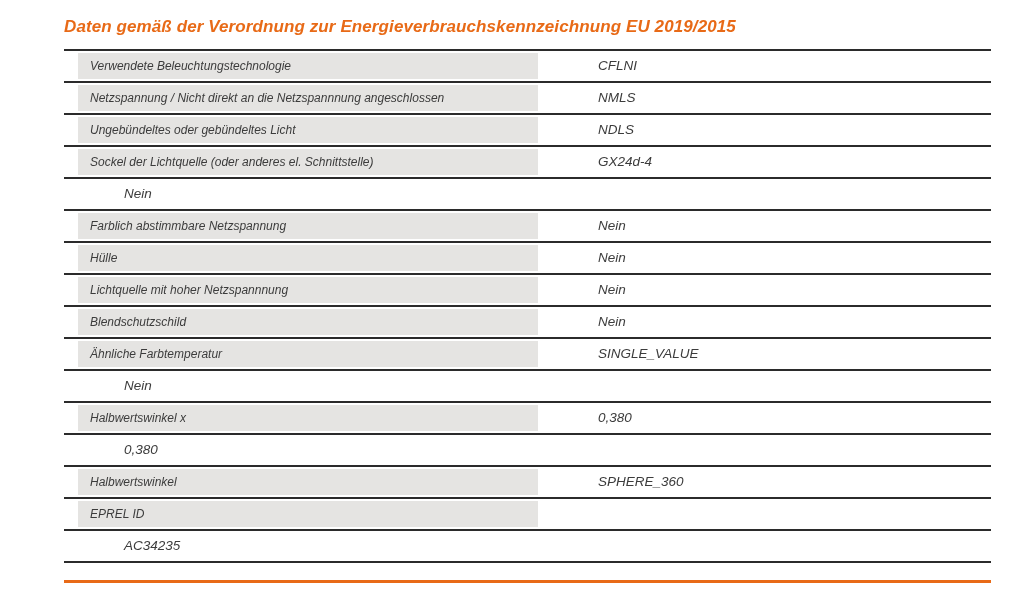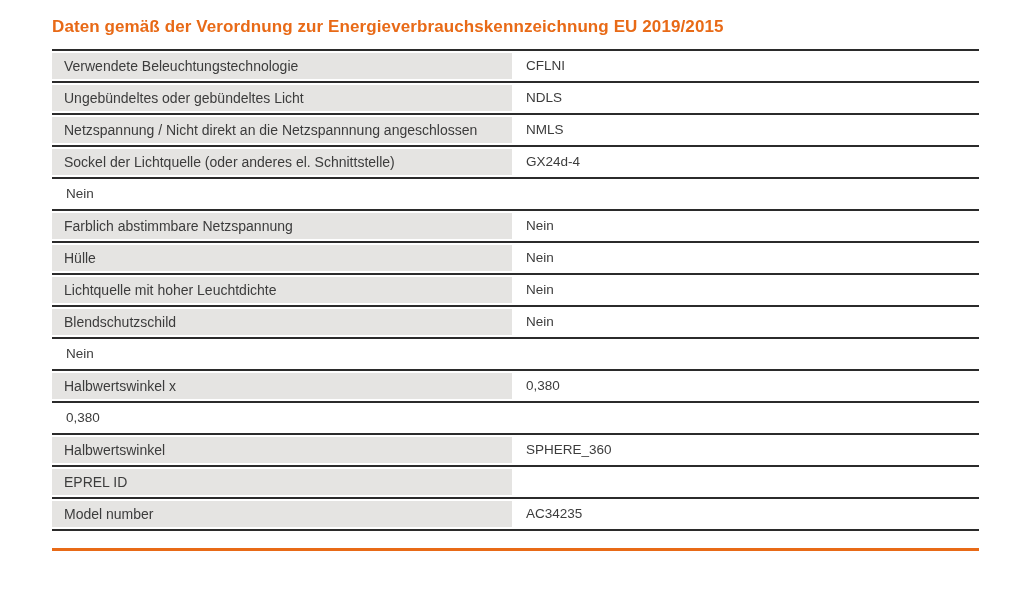"Daten gemäß der Verordnung zur" .content { font-style: none -> italic; left: 52px -> 64px }
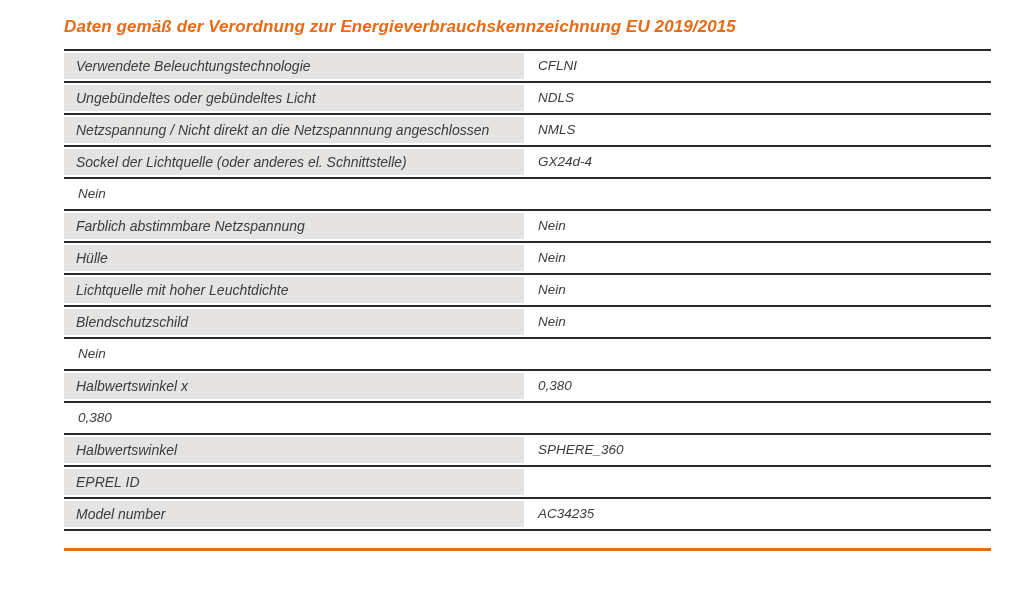"Verwendete Beleuchtungstechnologie" .spec-label { font-size: 14px -> 12px; margin-left: none -> 14px }
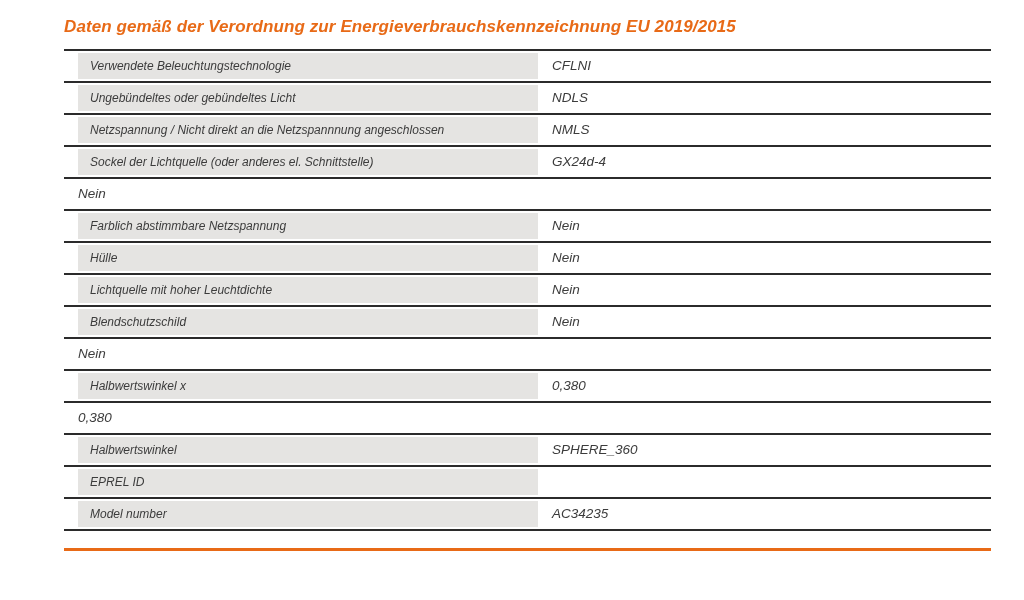"CFLNI" .spec-value { margin-left: none -> 46px }
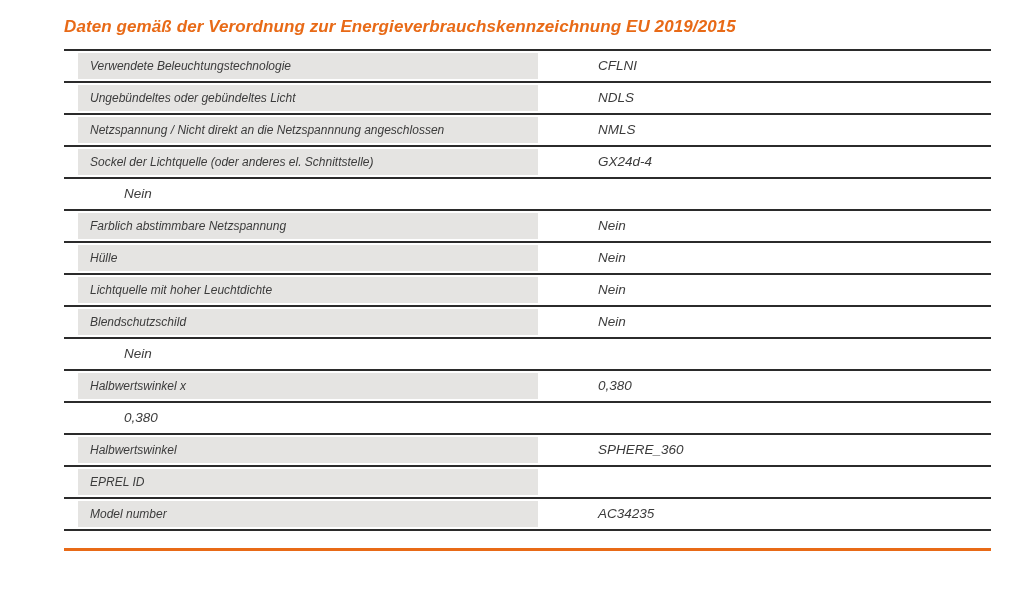"Ungebündeltes oder gebündeltes Licht" div.spec-row { order: before "Netzspannung / Nicht direkt an" -> after "Netzspannung / Nicht direkt an" }
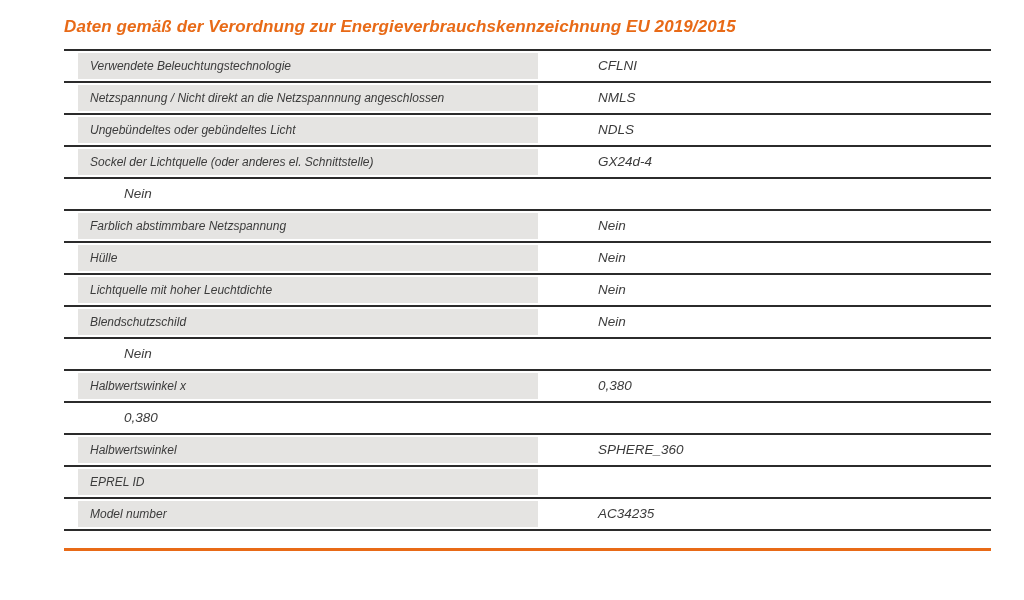"Lichtquelle mit hoher Leuchtdichte" div.spec-label { text: Leuchtdichte -> Netzspannnung }
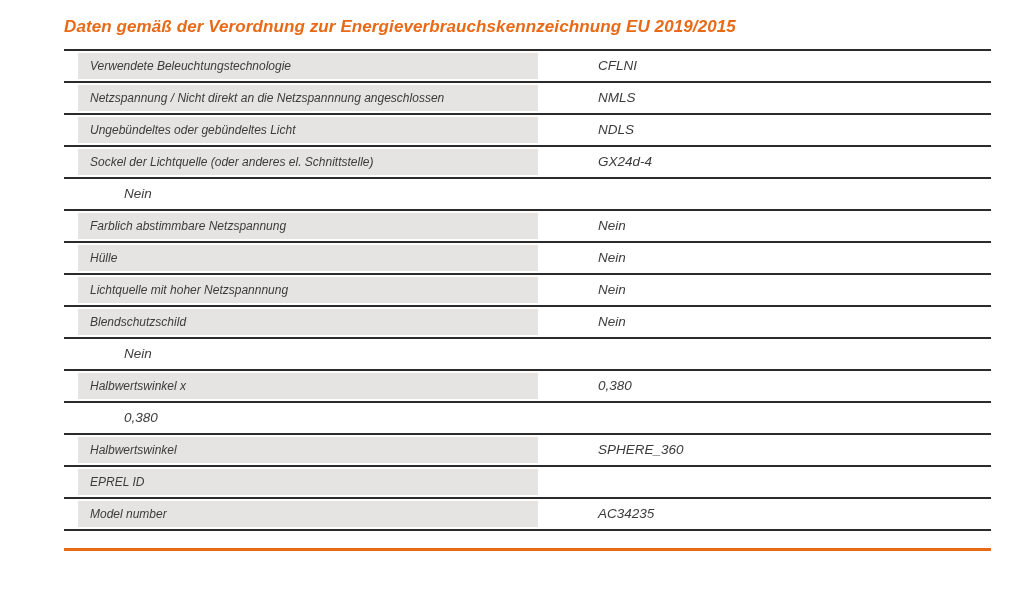"Ähnliche Farbtemperatur" div.spec-row { html: none -> <div> <div>Ähnliche Farbtemperatur</div> <div>SINGLE_VALUE</div> </div> }
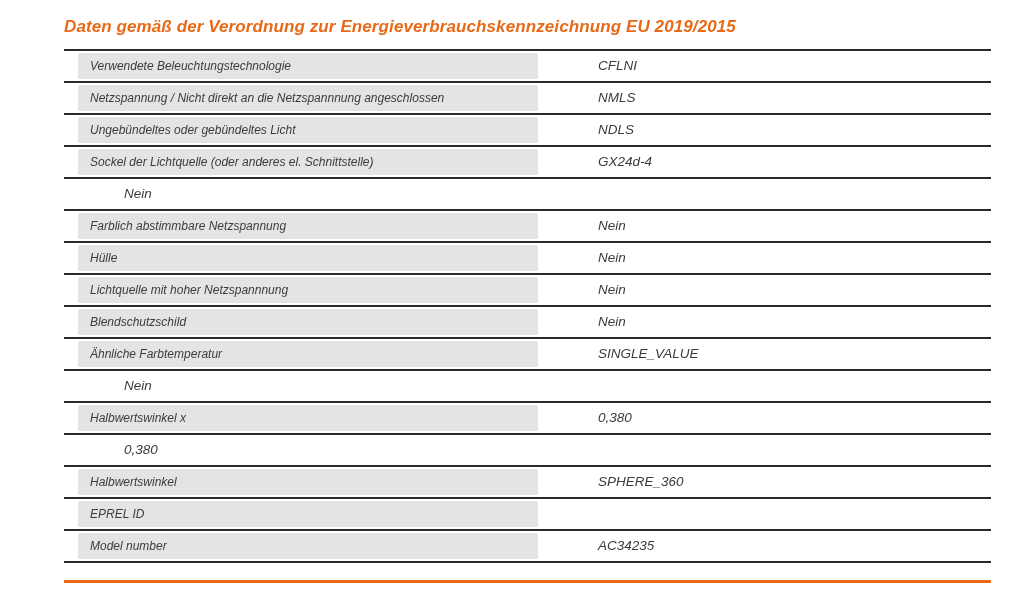"Model number" div.spec-label { html: <div>Model number</div> -> none }
